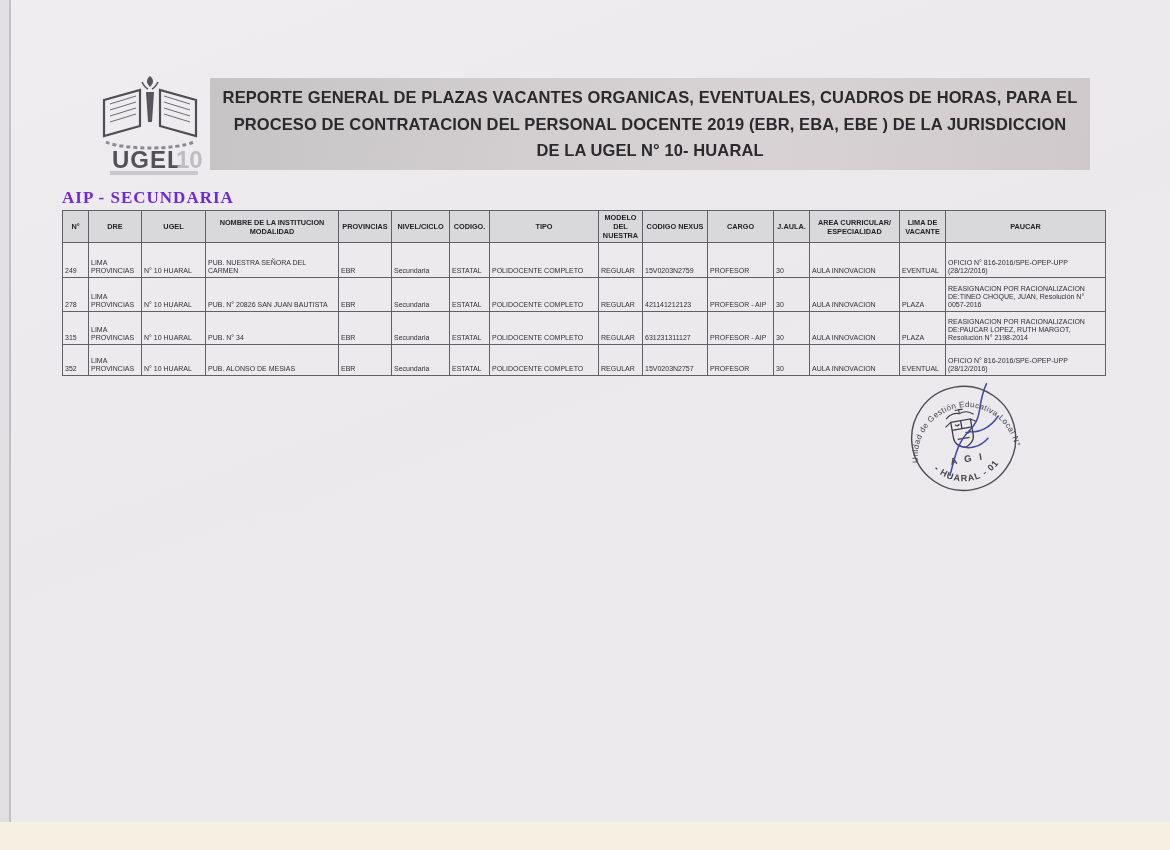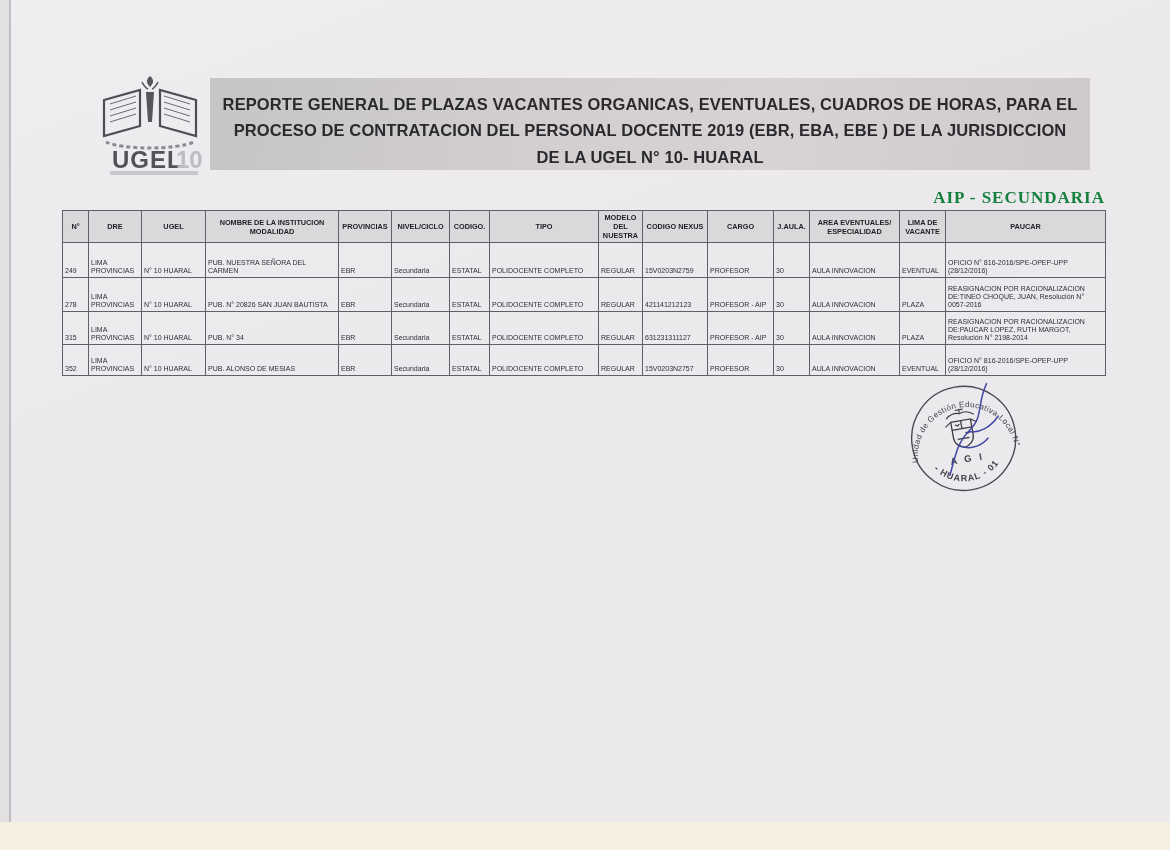"REPORTE GENERAL DE PLAZAS VACANTES" .banner { align-items: flex-end -> center }
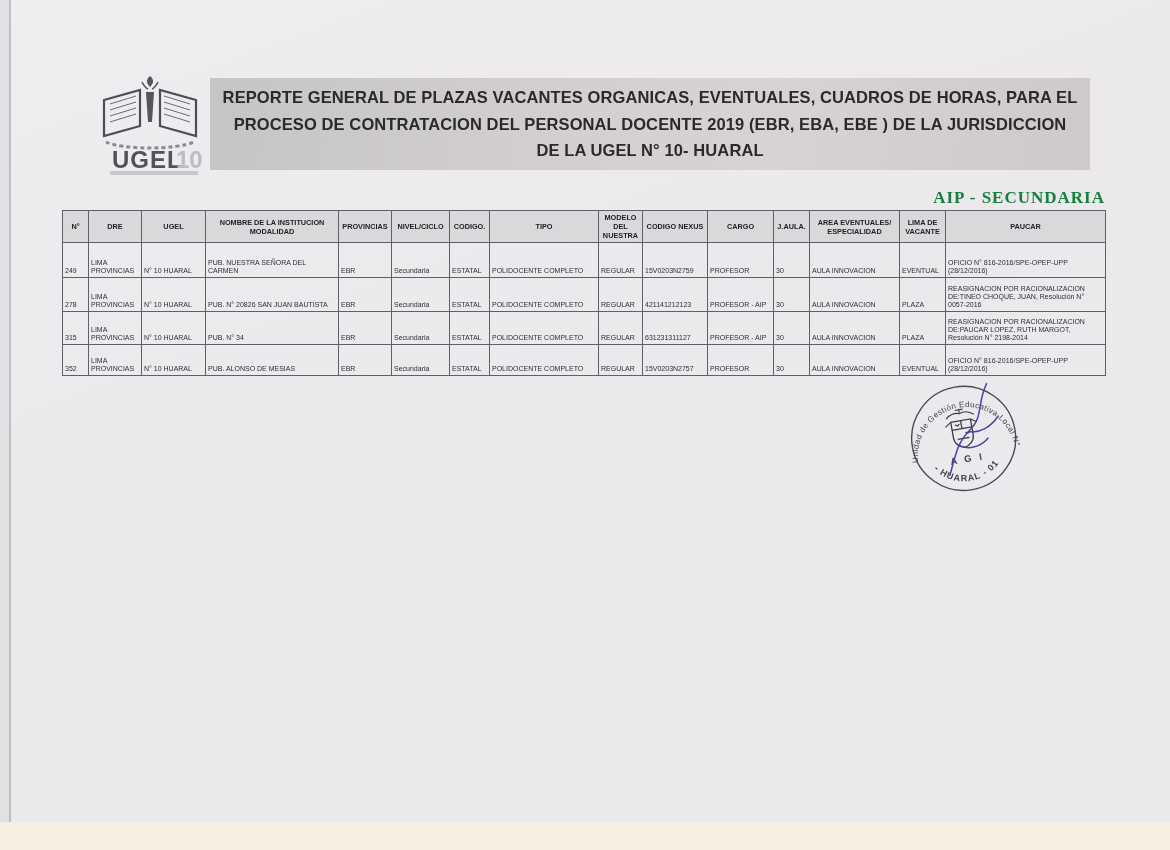"AIP - SECUNDARIA" .section-title { color: #15803d -> #6d28d9; text-align: right -> left }
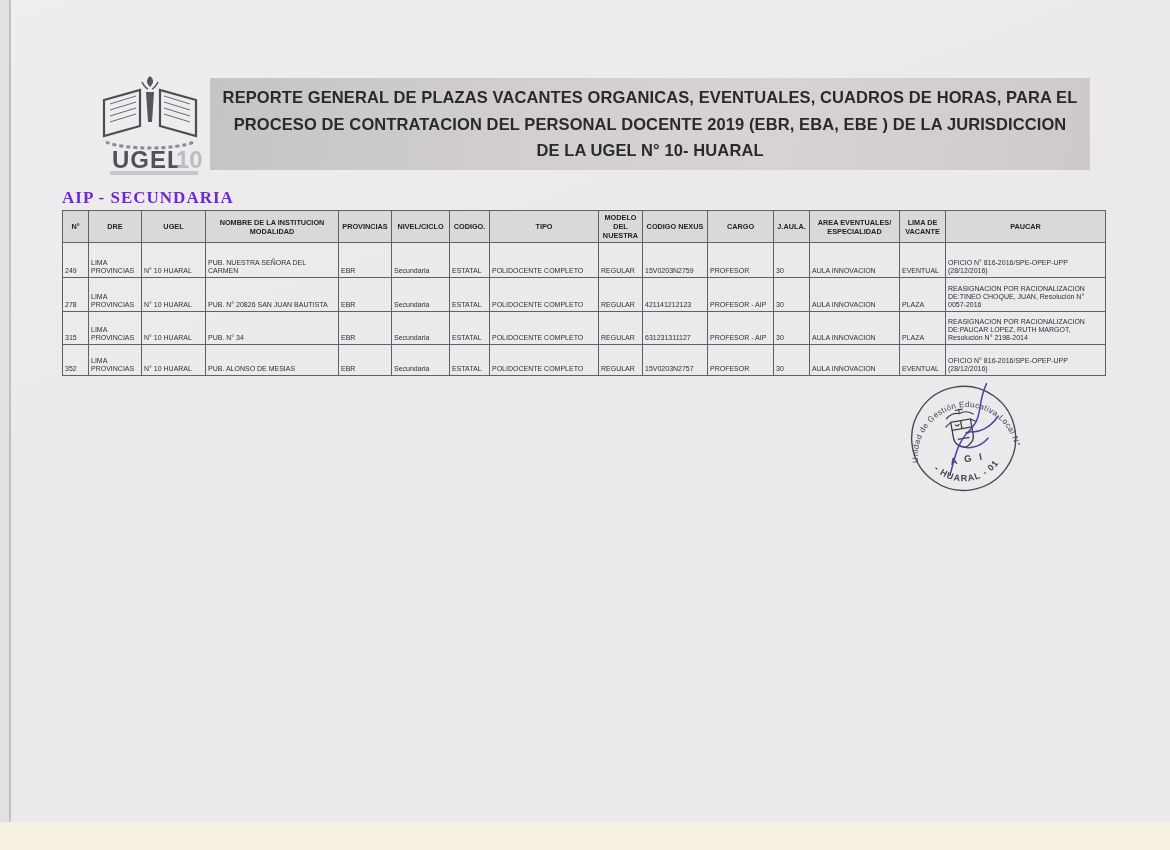"AREA EVENTUALES/ ESPECIALIDAD" th { text: EVENTUALES/ -> CURRICULAR/ }
